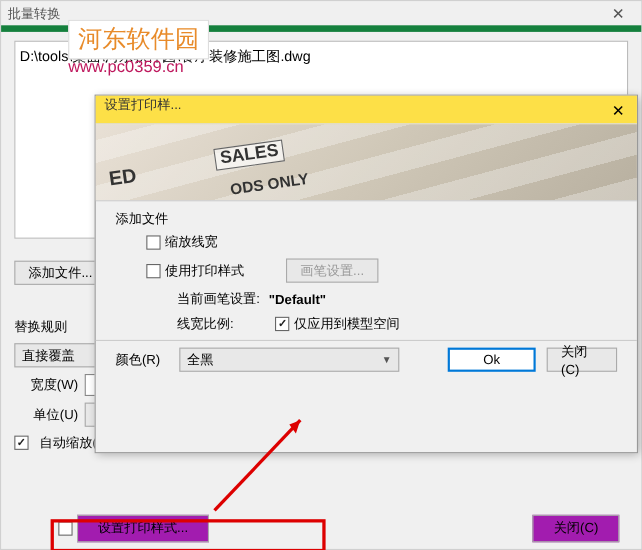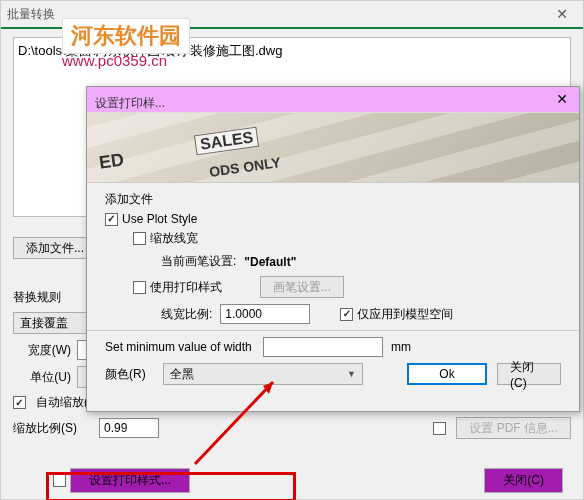"批量转换" .main-titlebar { border-bottom: 2px solid #15803d -> 6px solid #15803d }
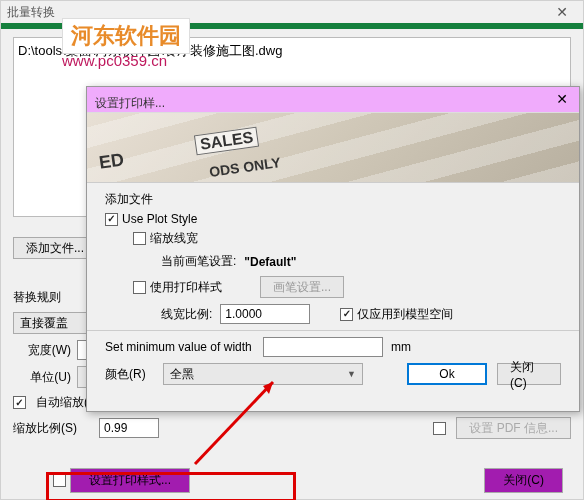"河东软件园" .watermark-logo { font-weight: bold -> normal }
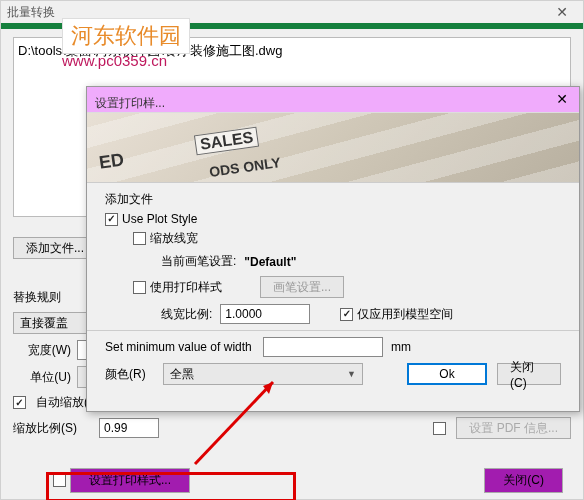"设置打印样..." .dialog-titlebar { align-items: flex-end -> flex-start; background: #f0abfc -> #fde047 }
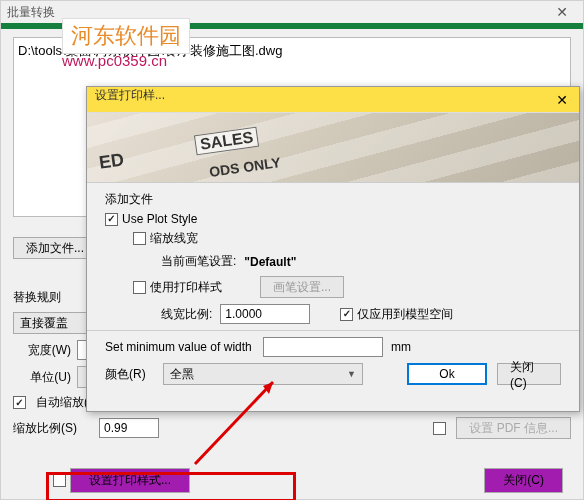"Use Plot Style" div.checkbox-row { html: <div> <span></span> <span>Use Plot Style</span> </div> -> none }
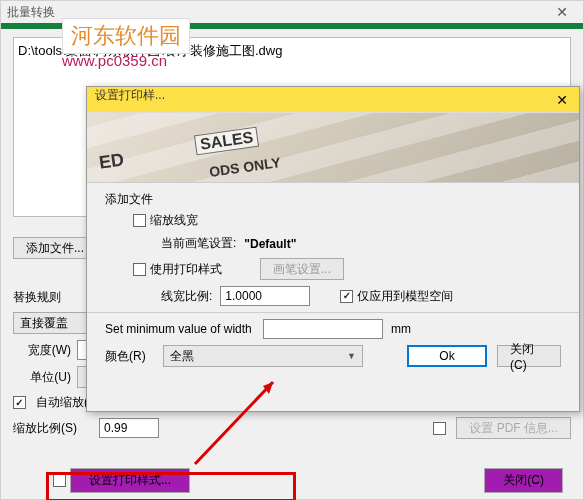"当前画笔设置:" div.field-row { order: before "使用打印样式" -> after "使用打印样式" }
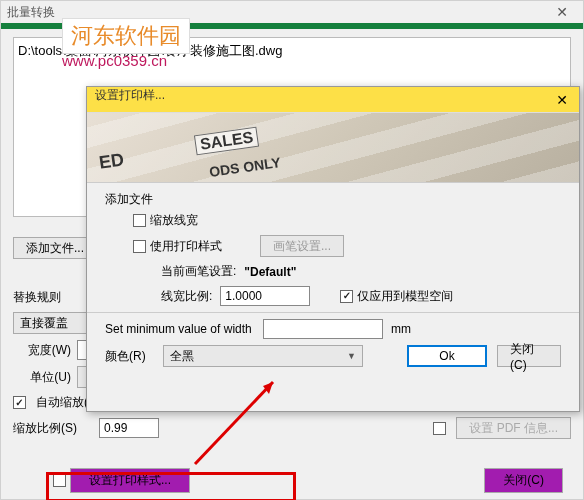"1.0000" div.text-input { html: <div>1.0000</div> -> none }
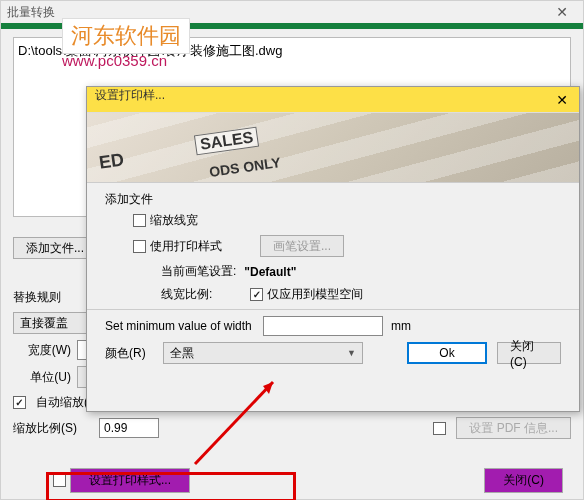"Set minimum value of width" div.field-row { html: <div> <span>Set minimum value of width</span> <div></div> <span>mm</span> </div> -> none }
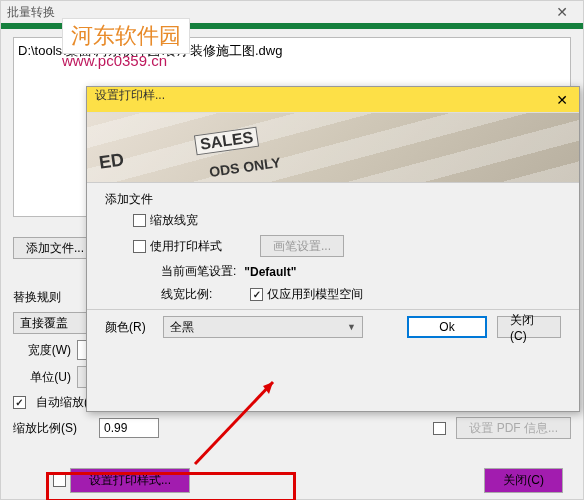"缩放比例(S)" div.bottom-row { html: <div> <span>缩放比例(S)</span> <div>0.99</div> <div></div> <span></span> <div>设置 PDF 信息...</div> </div> -> none }
